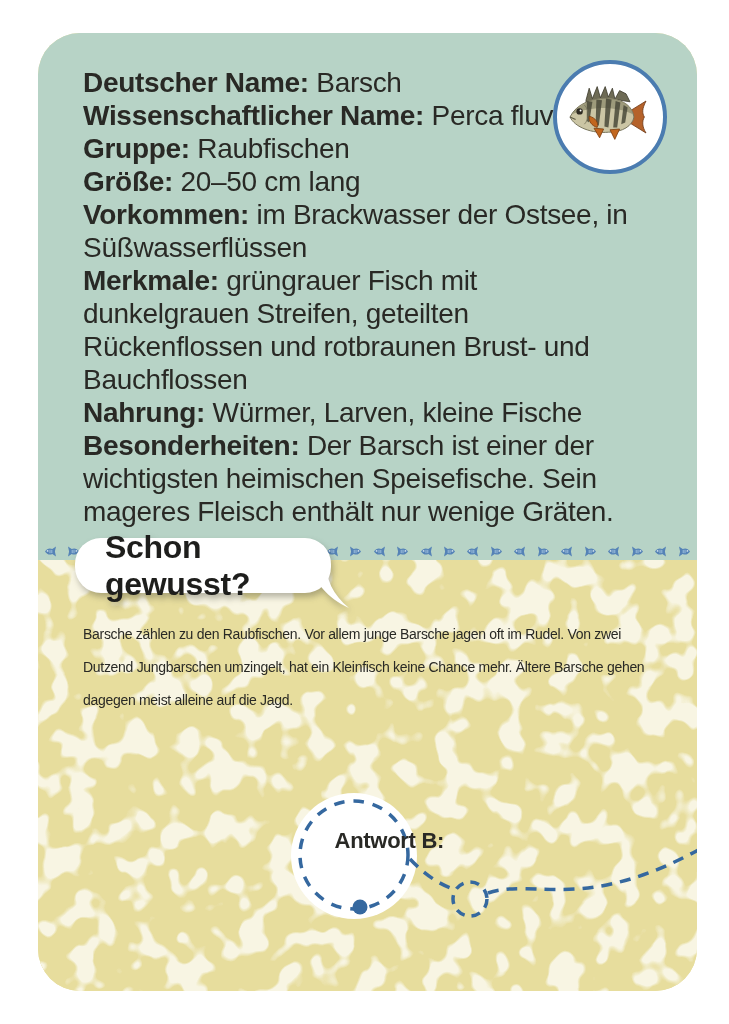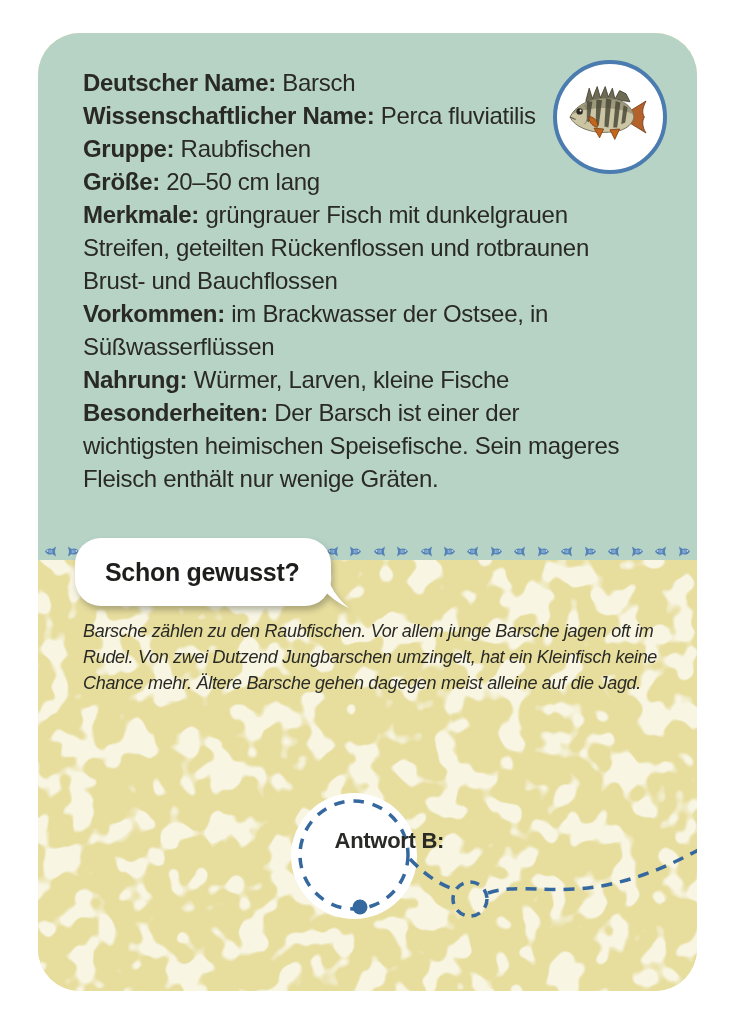"Deutscher Name: Barsch" .fields { font-size: 24px -> 28px }
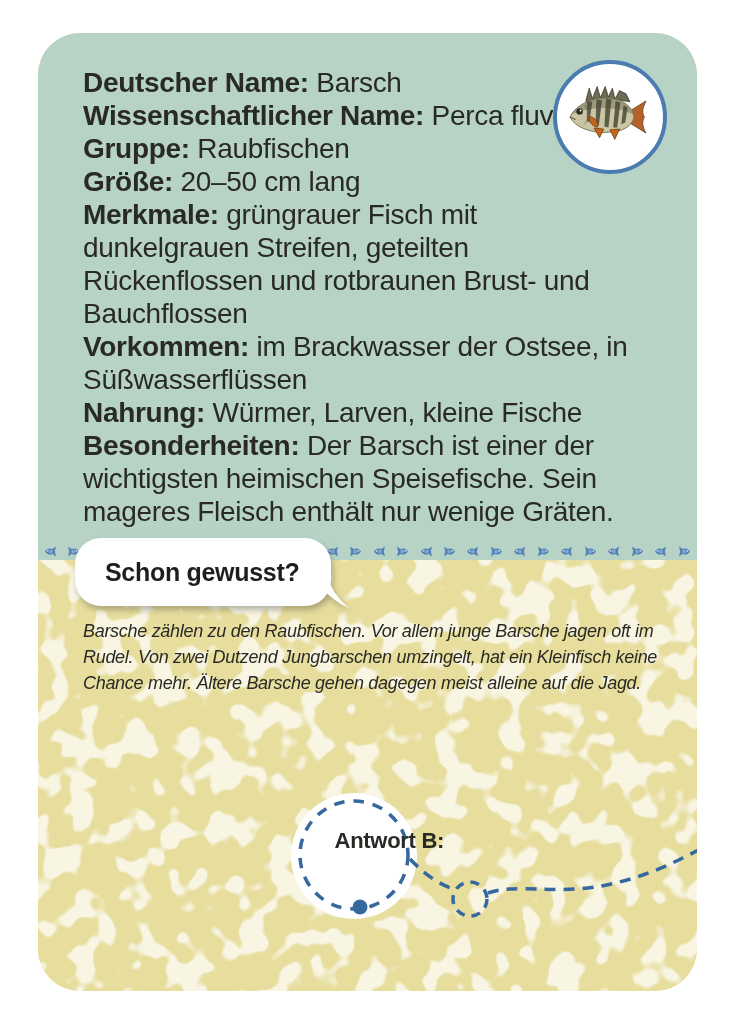"Merkmale: grüngrauer Fisch mit" p.field { order: before "Vorkommen: im Brackwasser der Ostsee," -> after "Vorkommen: im Brackwasser der Ostsee," }
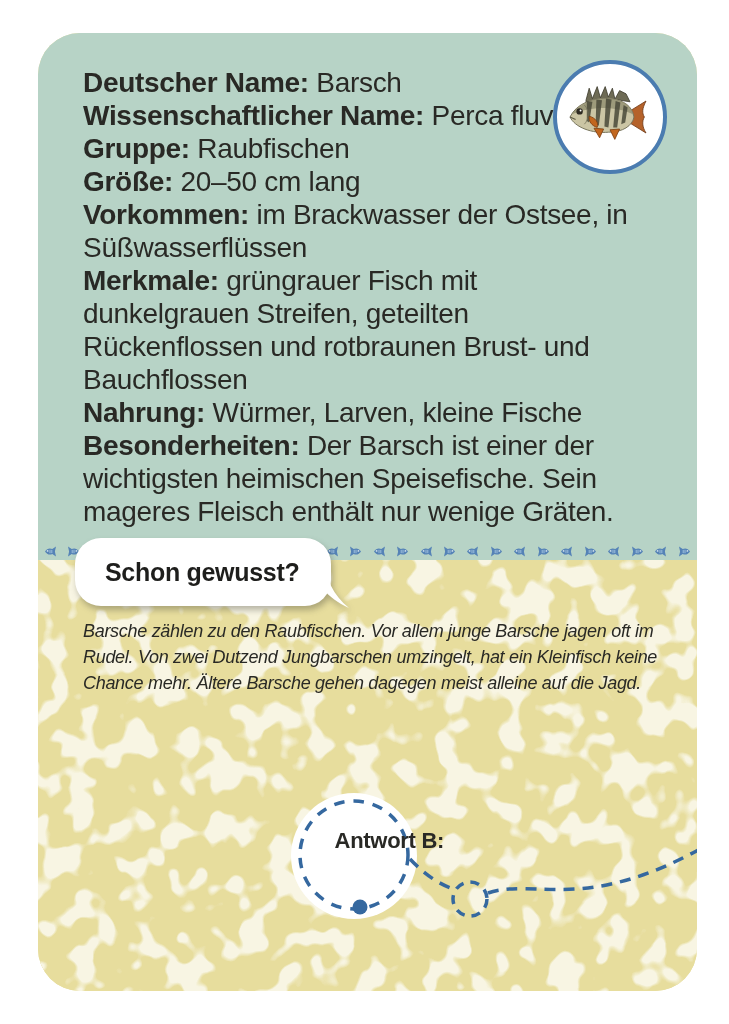"Schon gewusst?" .bubble { font-size: 25px -> 32px; height: 68px -> 55px }
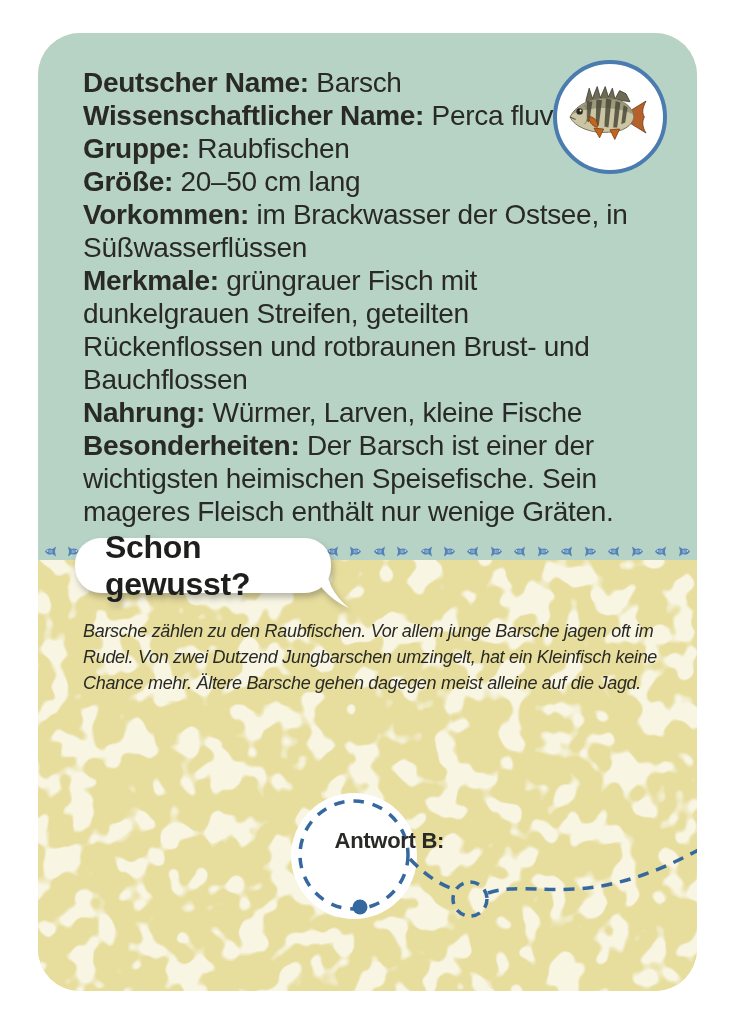"Barsche zählen zu den Raubfischen." .fact { font-size: 18px -> 14px; font-style: italic -> none; line-height: 26px -> 33px }
